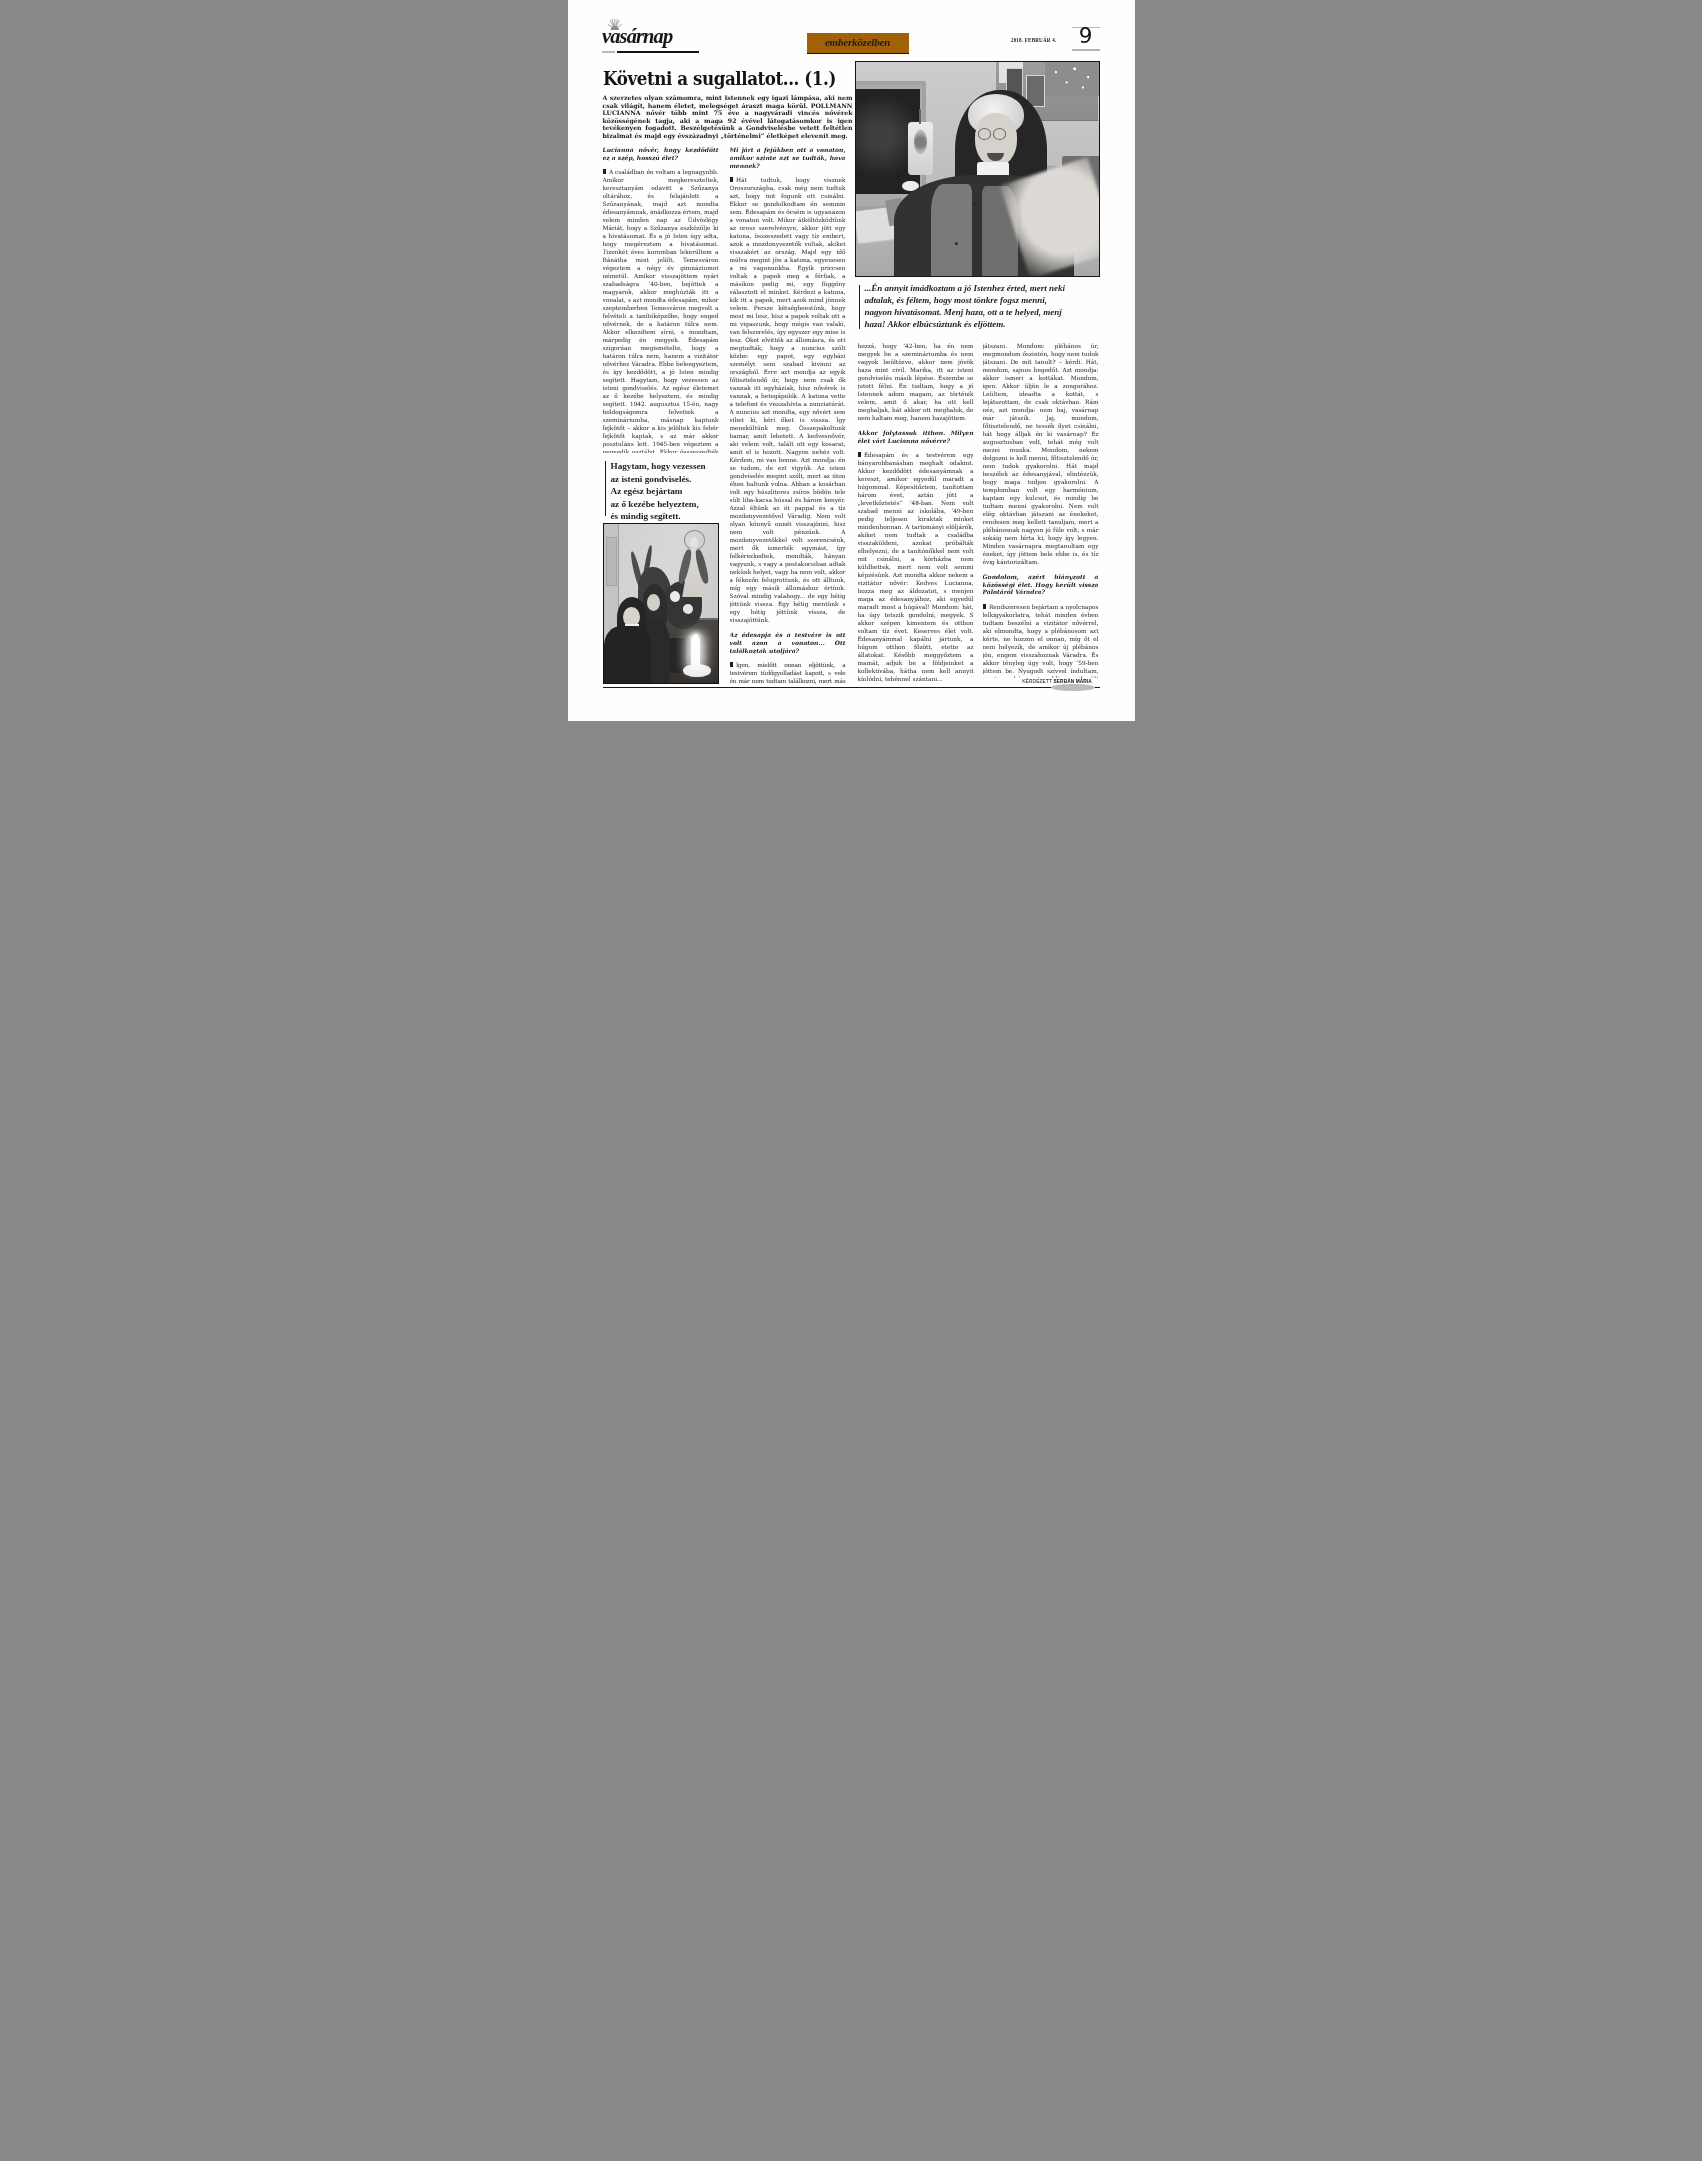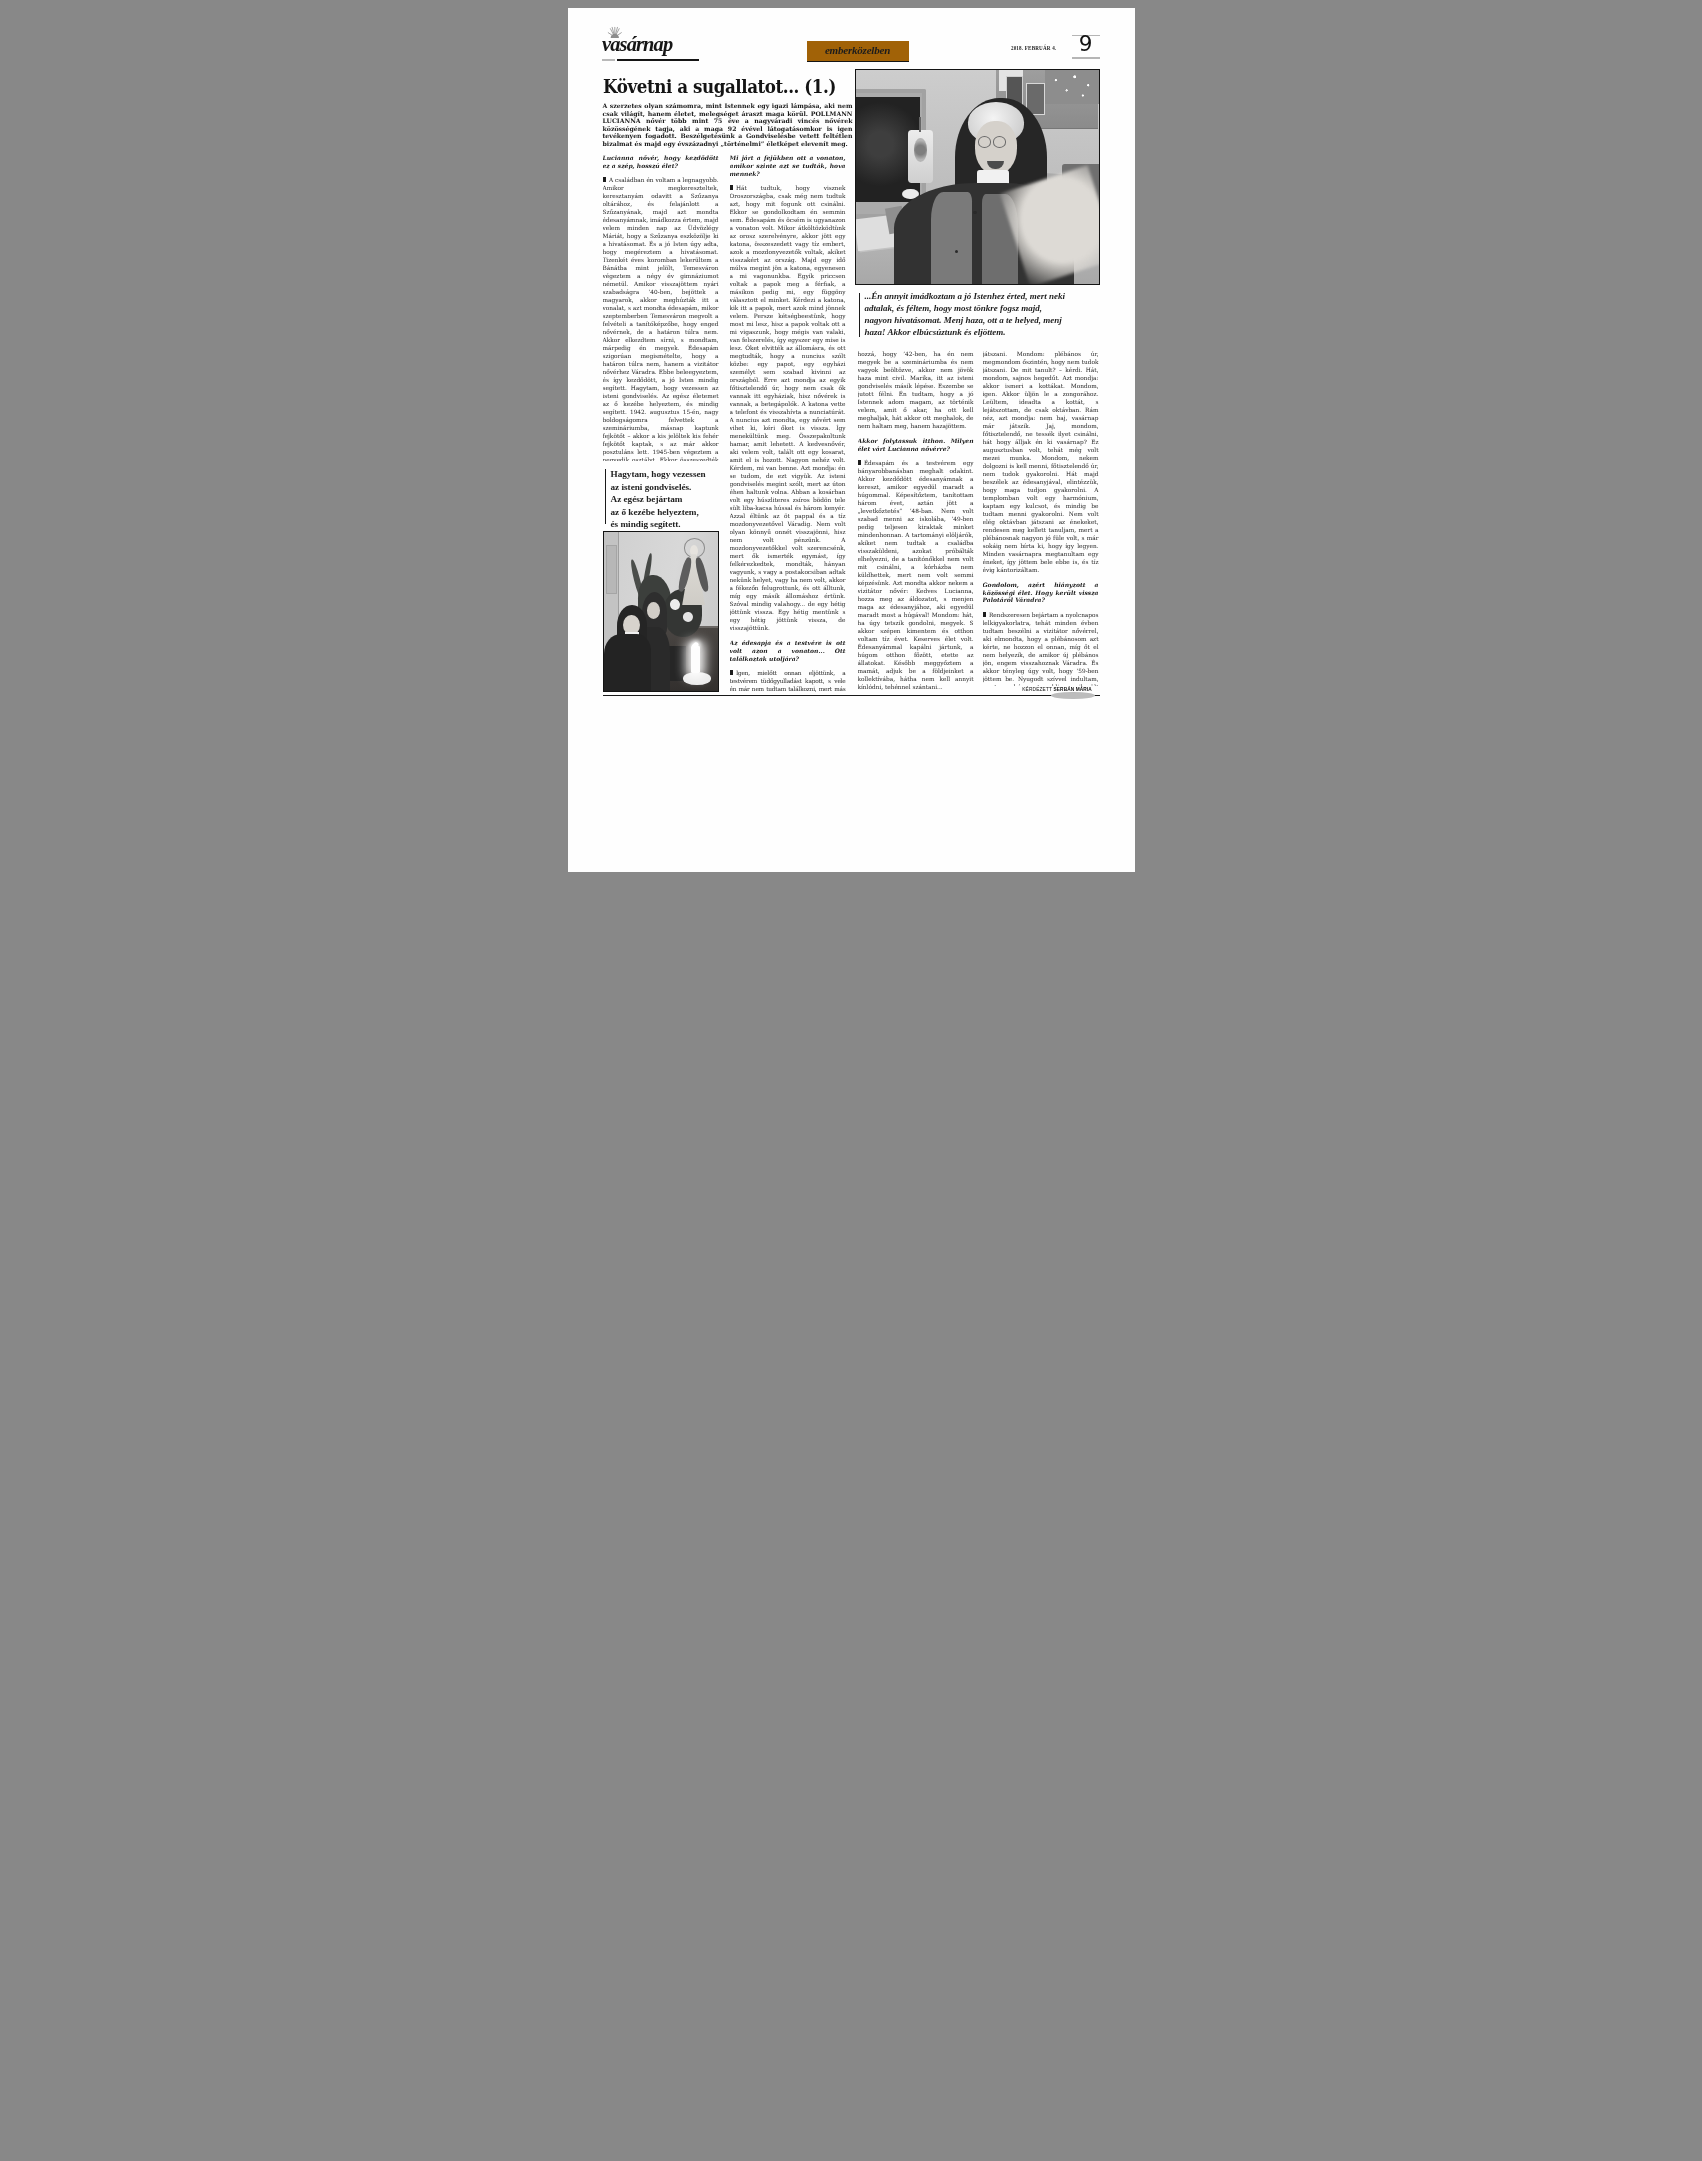"vasárnap" #page { height: 864px -> 721px; margin: 8px auto -> 0 auto }
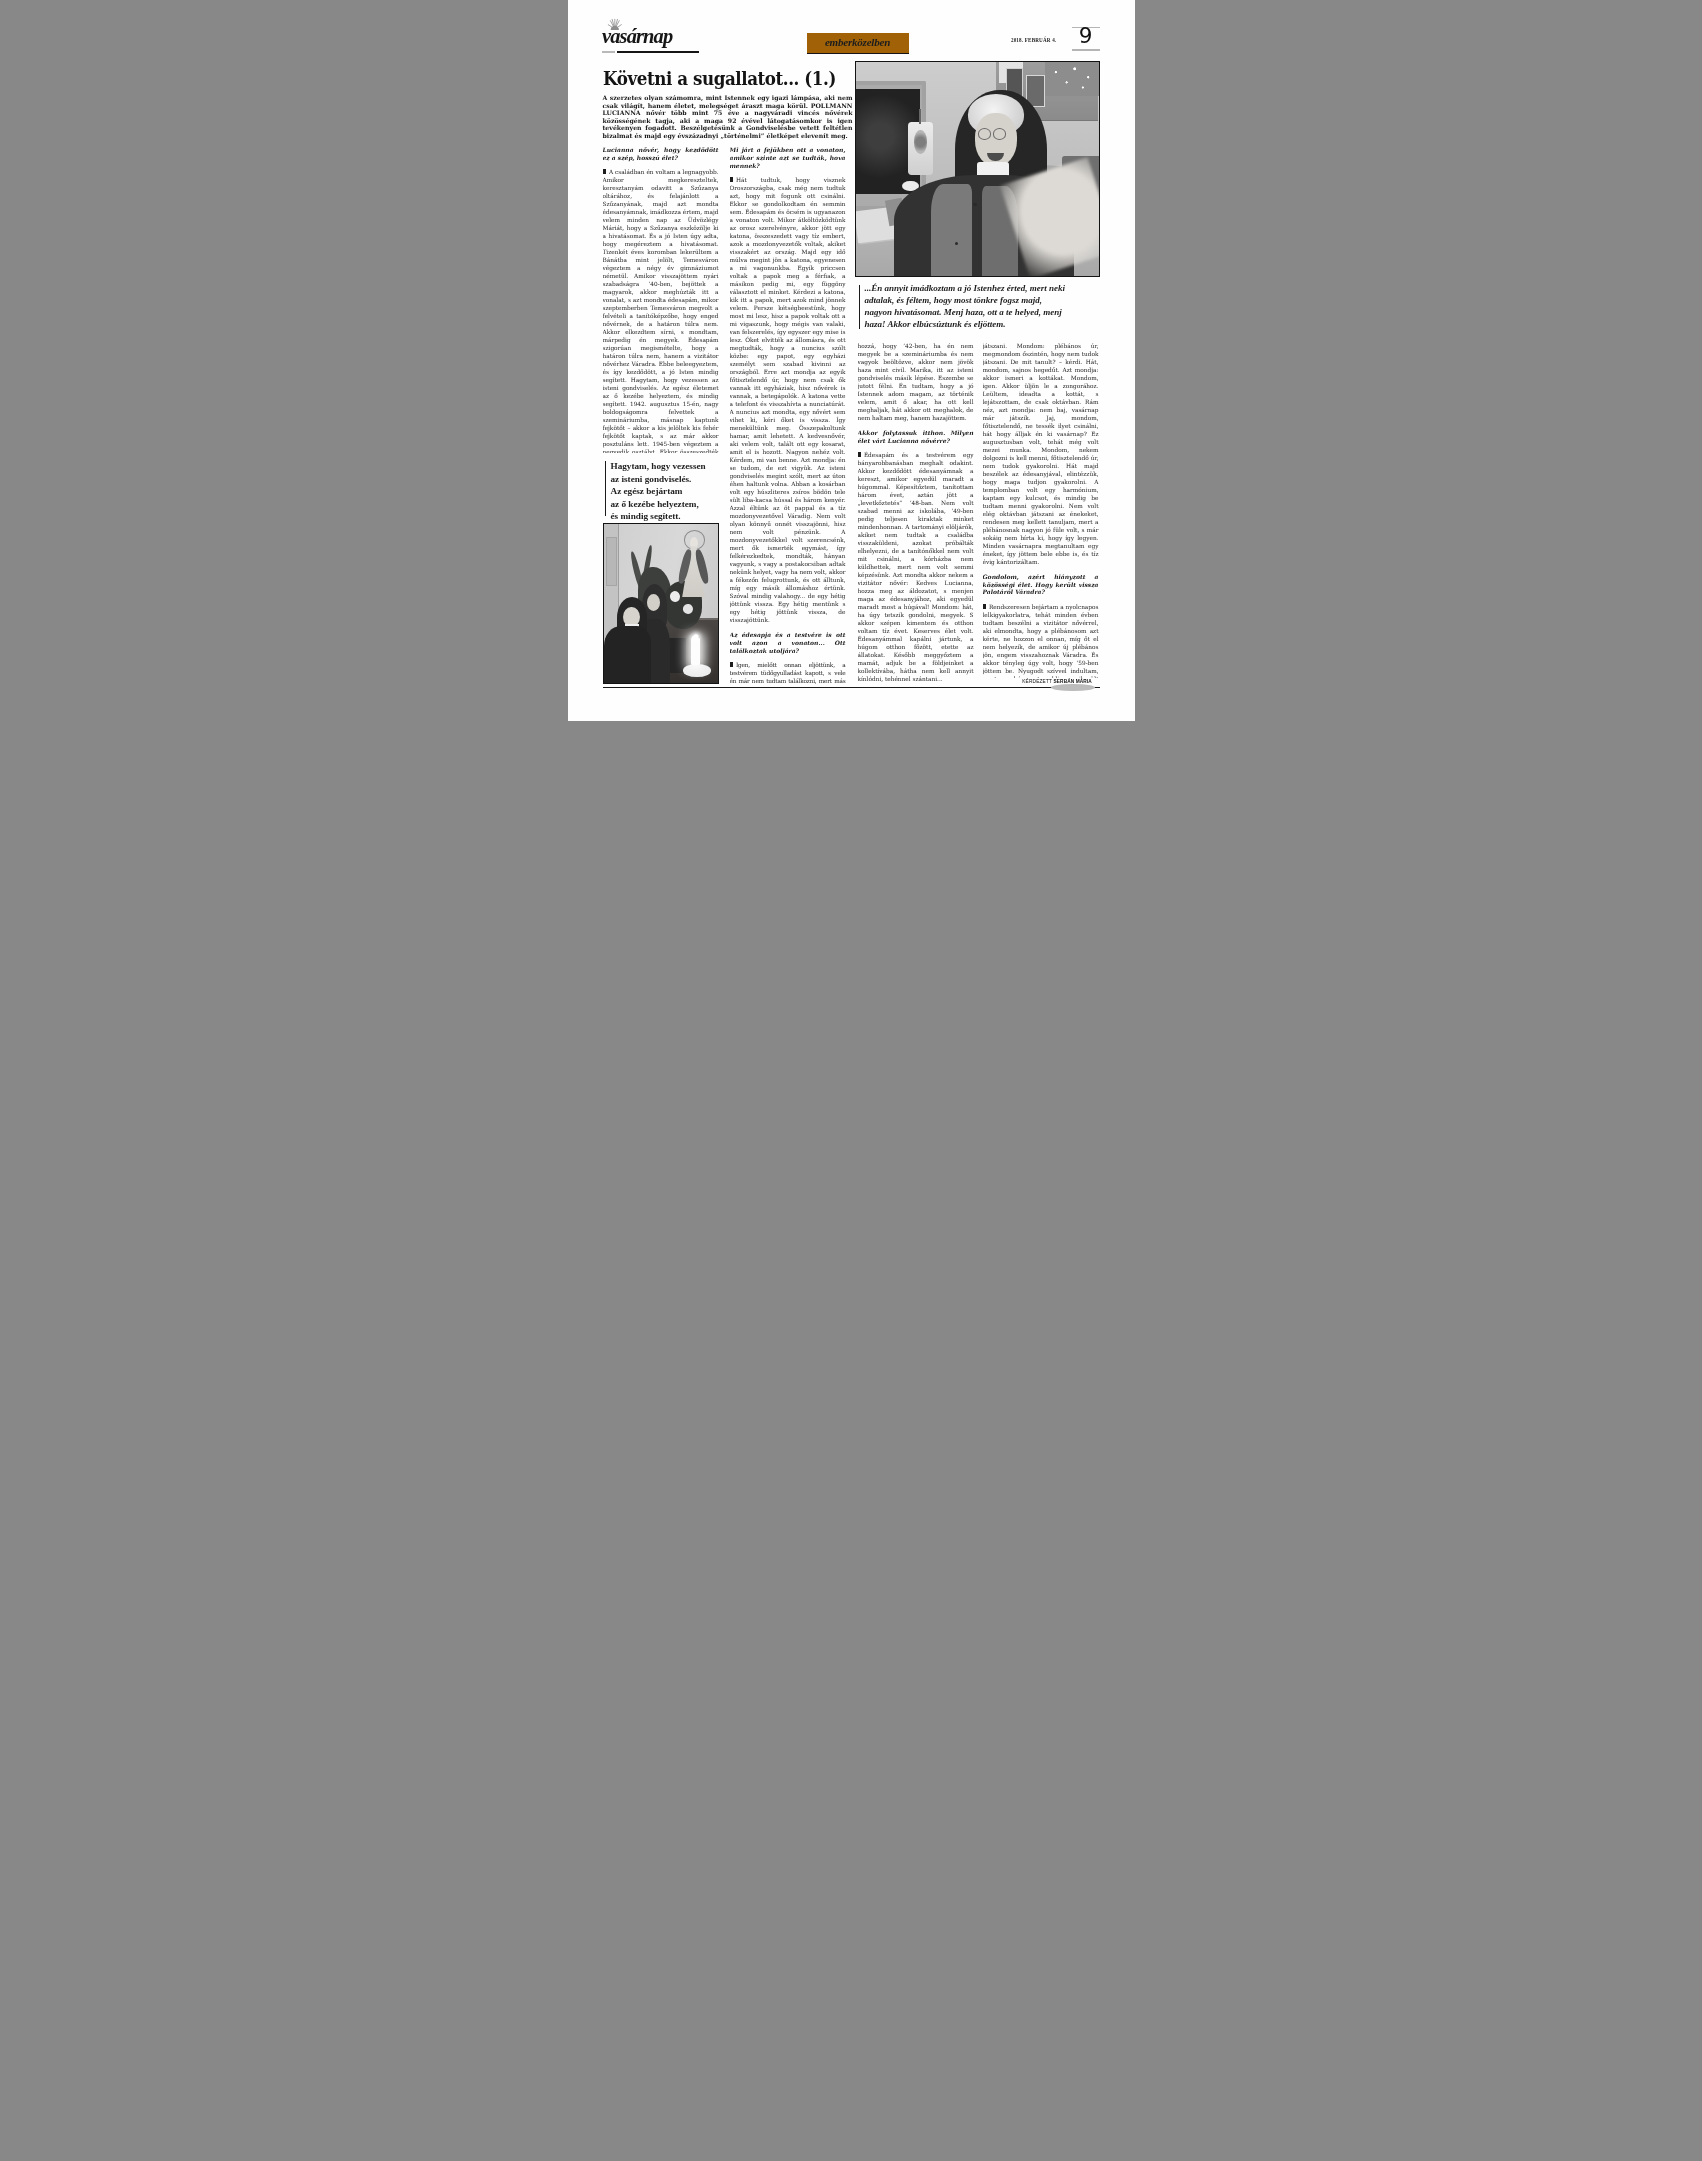"adtalak, és féltem, hogy most" div { text: majd -> menni }
